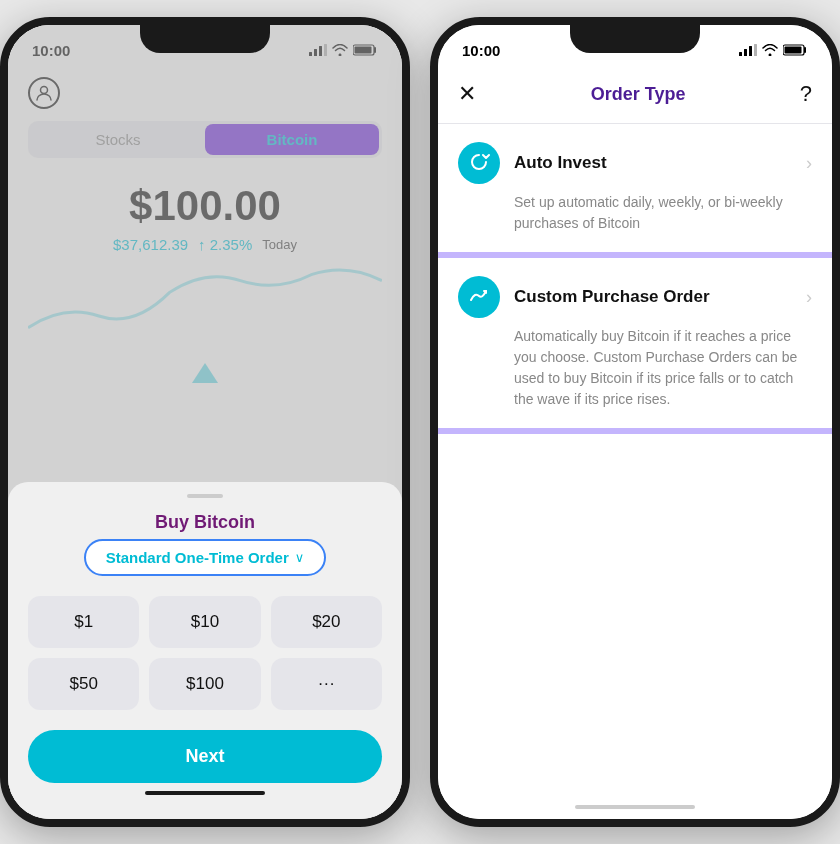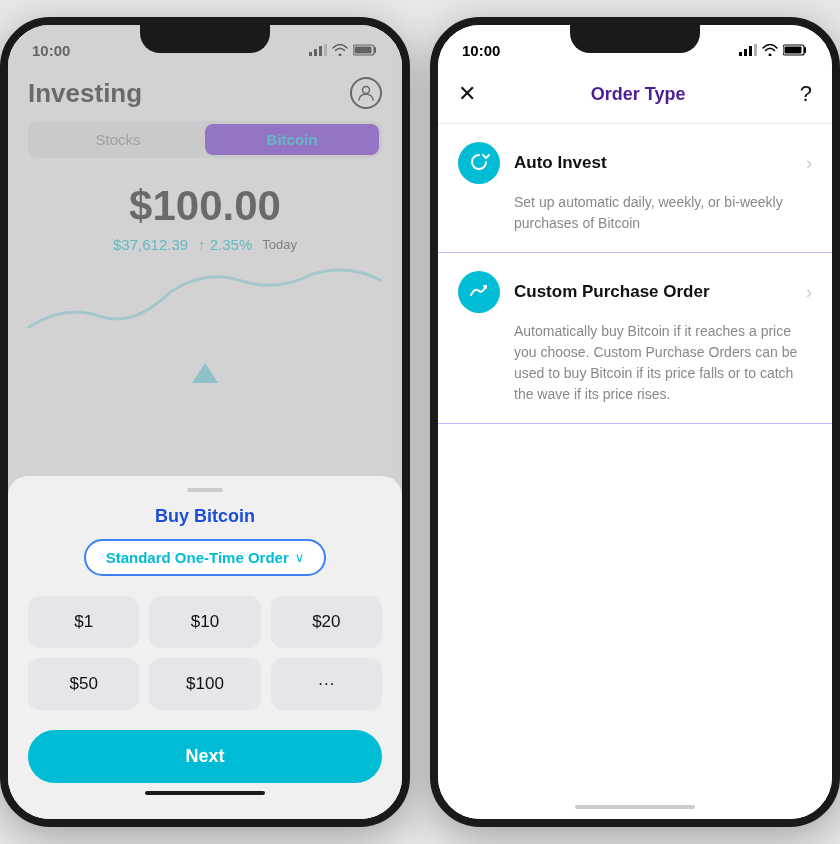"Investing" span.investing-title { html: <span>Investing</span> -> none }
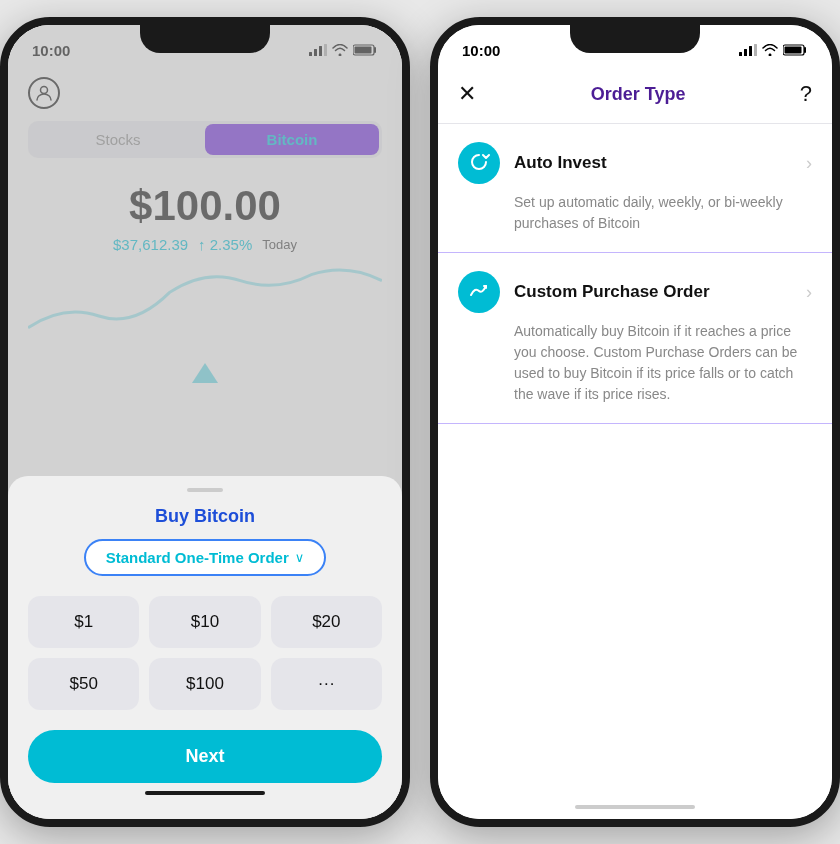"Auto Invest" .order-option { border-bottom: 1px solid #c4b5fd -> 6px solid #c4b5fd }
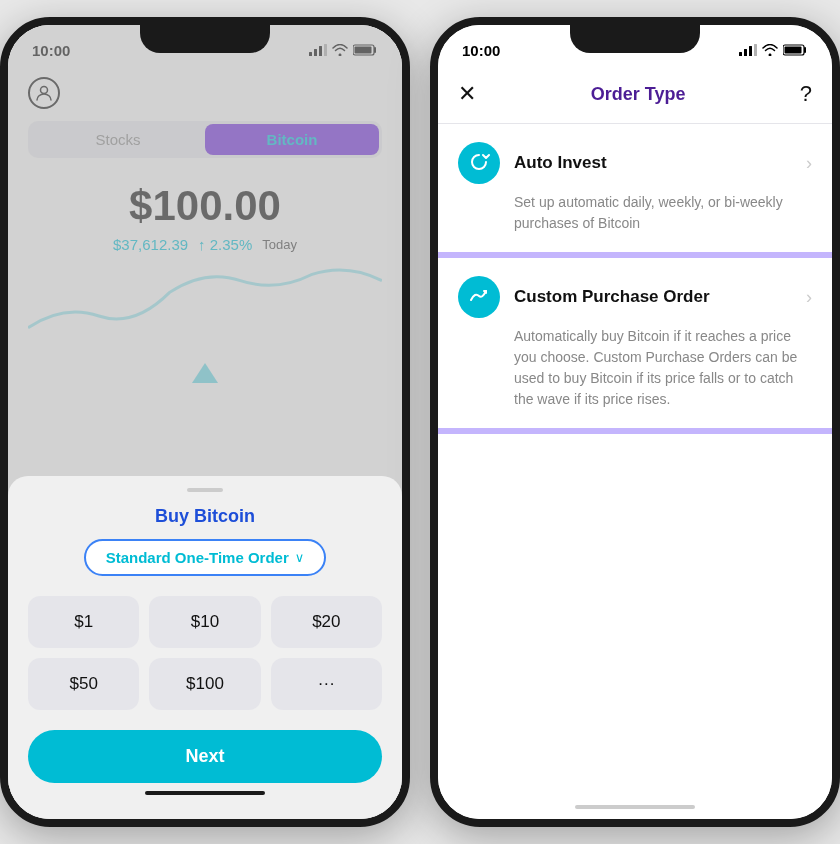"Buy Bitcoin" .sheet-title { color: #1d4ed8 -> #701a75; margin-bottom: 12px -> 6px }
